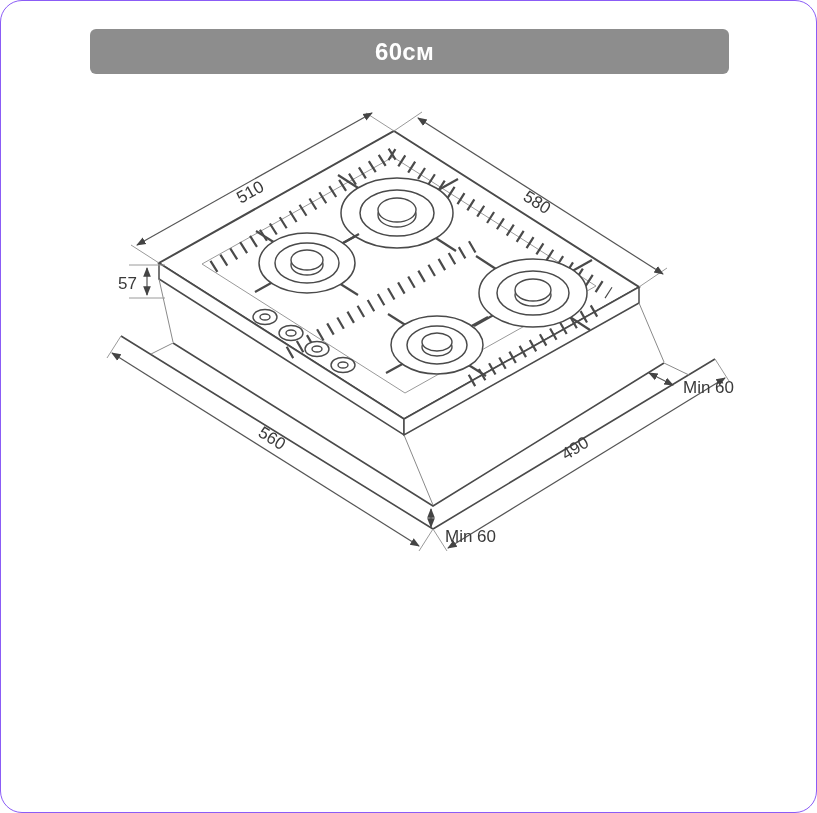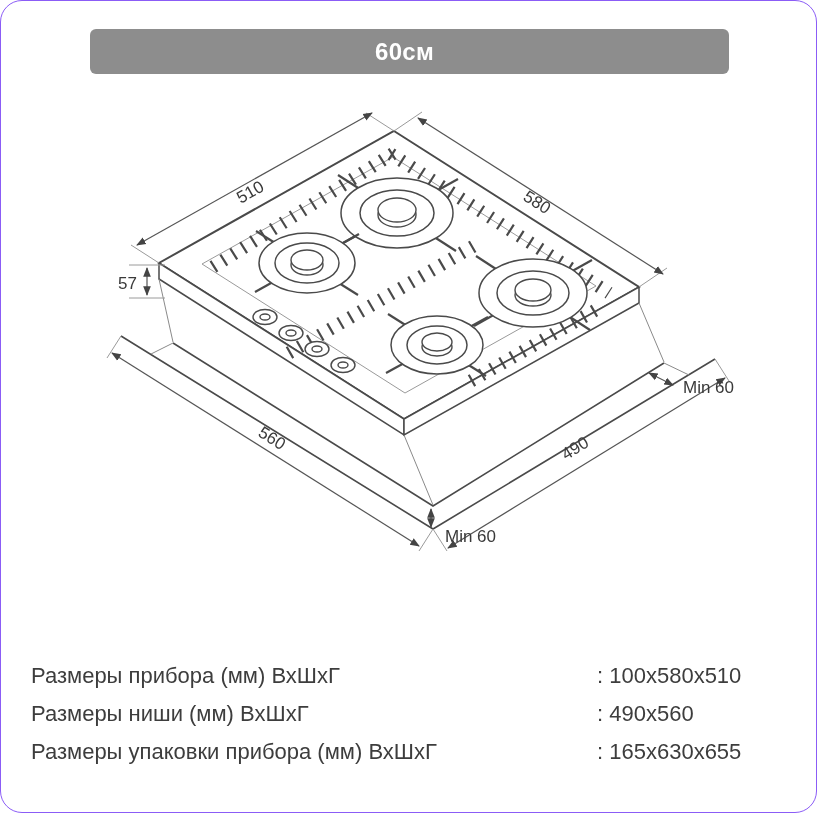"Размеры прибора (мм) ВхШхГ" div.specs { html: <div> <div> <span>Размеры прибора (мм) ВхШхГ</span> <span>: 100x580x510</span> </div> <div> <span>Размеры ниши (мм) ВхШхГ</span> <span>: 490x560</span> </div> <div> <span>Размеры упаковки прибора (мм) ВхШхГ</span> <span>: 165x630x655</span> </div> </div> -> none }
